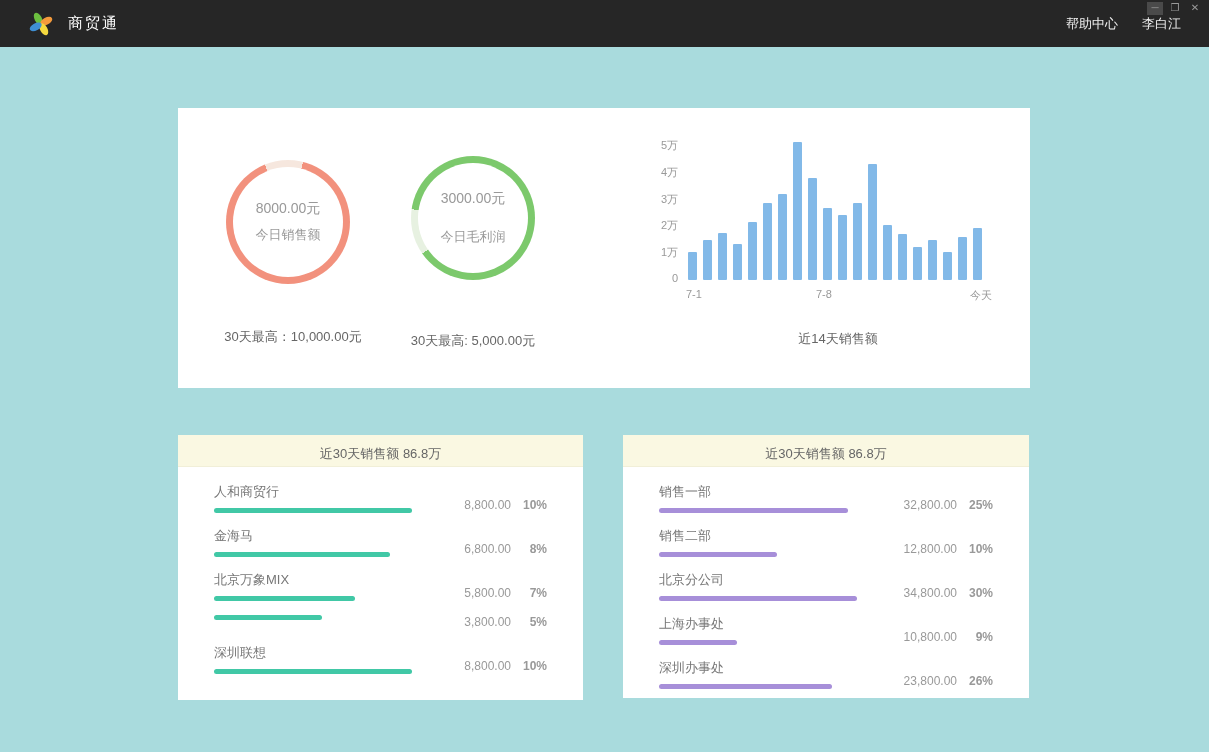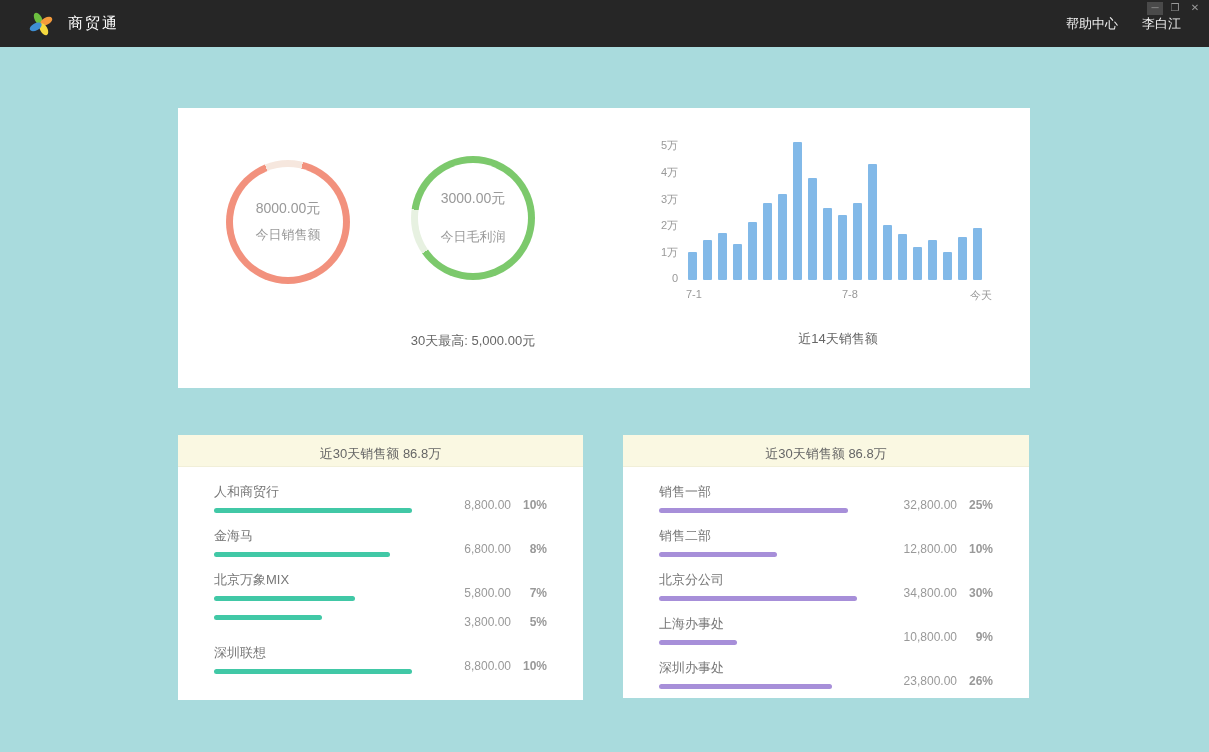"7-8" .x-axis .t1 { margin-left: 26px -> none }
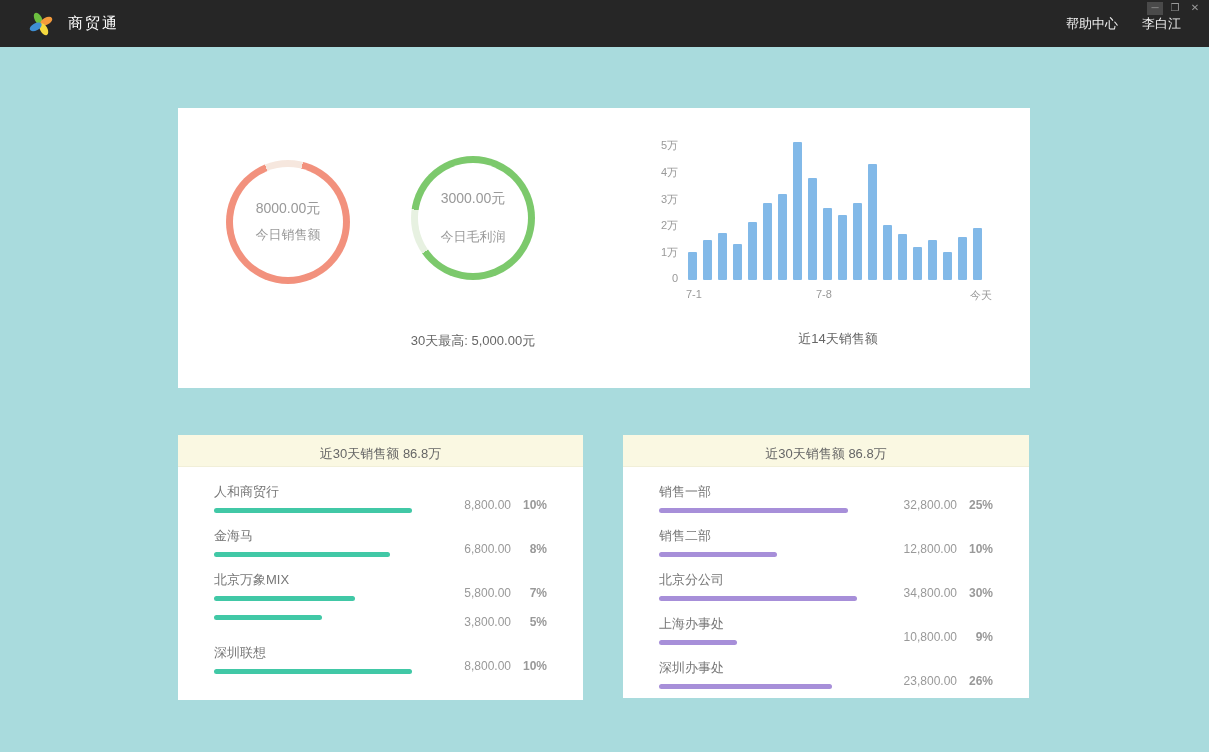"30天最高：10,000.00元" div.footnote { html: none -> <div>30天最高：10,000.00元</div> }
